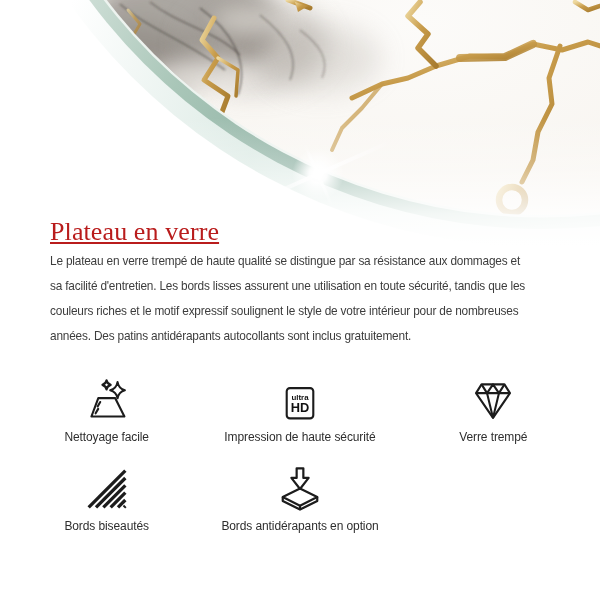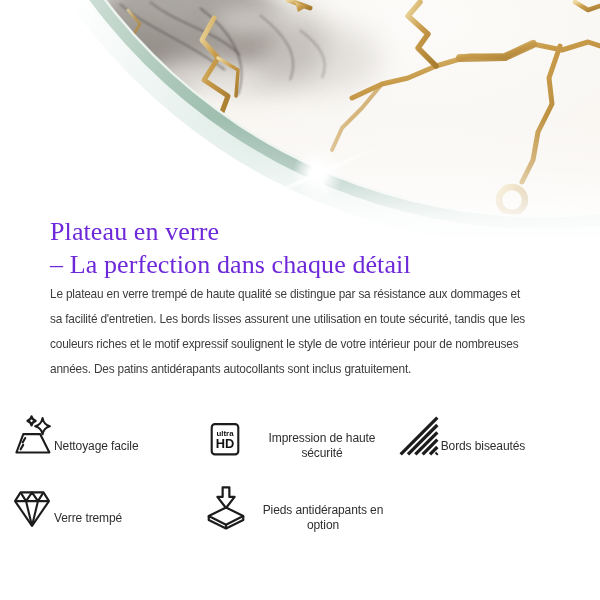"Plateau en verre" .title { color: #6d28d9 -> #b91c1c; text-decoration: none -> underline }
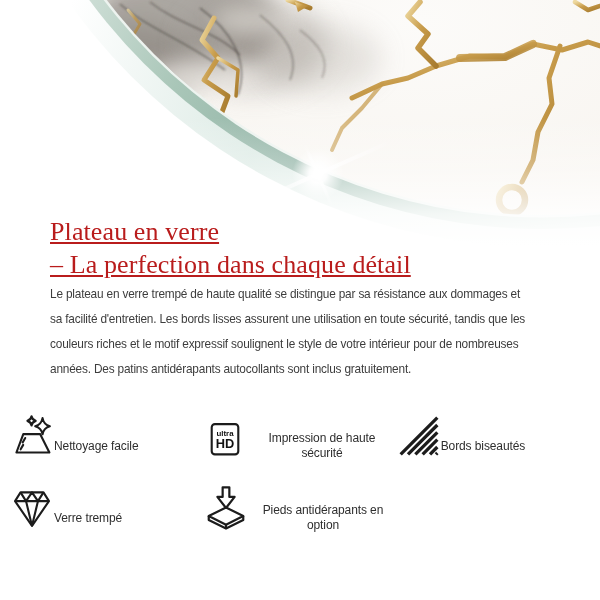"– La perfection dans chaque" div { html: <div>– La perfection dans chaque détail</div> -> none }
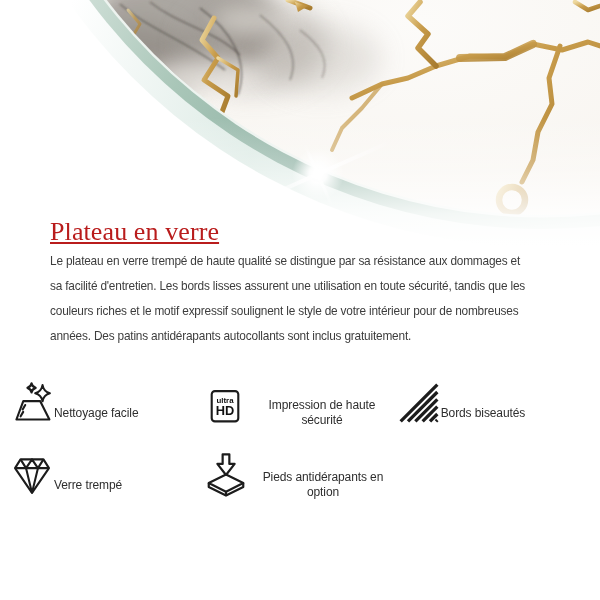"ultra" .feature { flex-direction: row -> column }
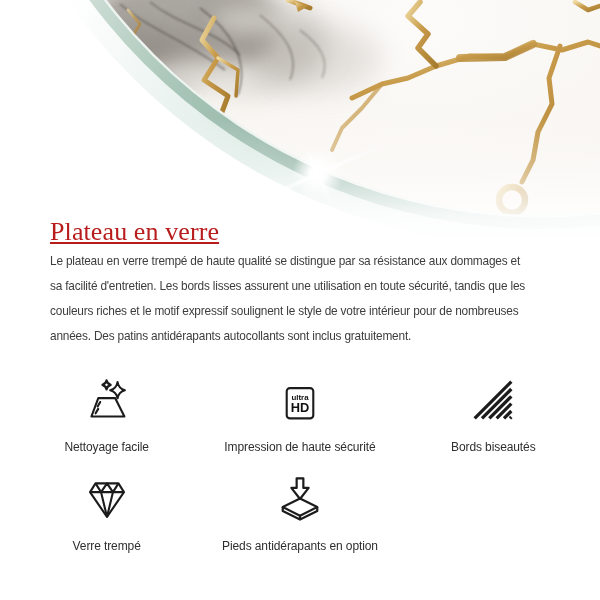"Nettoyage facile" .feature-label { margin-top: 18px -> 8px }
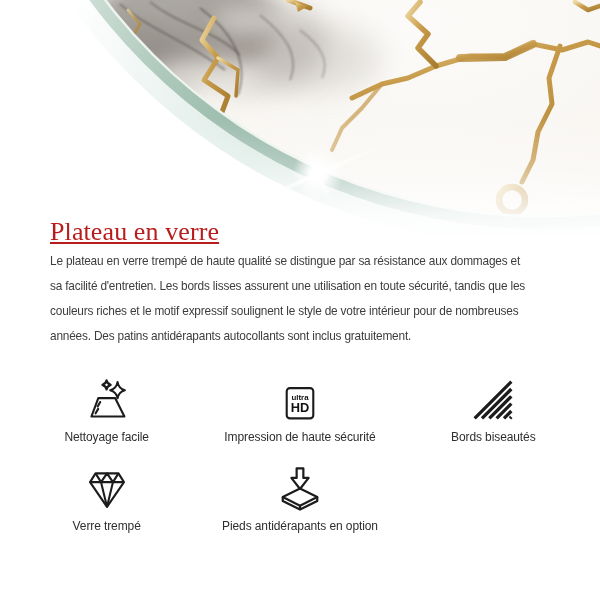"Bords biseautés" div.feature { order: before "Verre trempé" -> after "Verre trempé" }
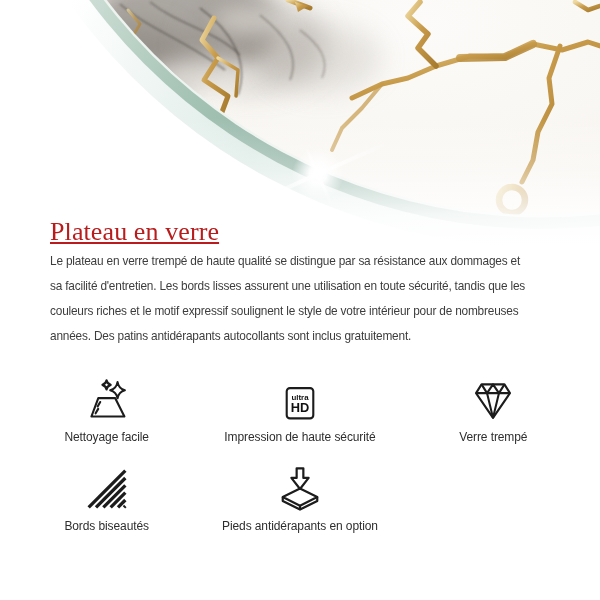"Pieds antidérapants en option" div.feature-label { text: Pieds -> Bords }
